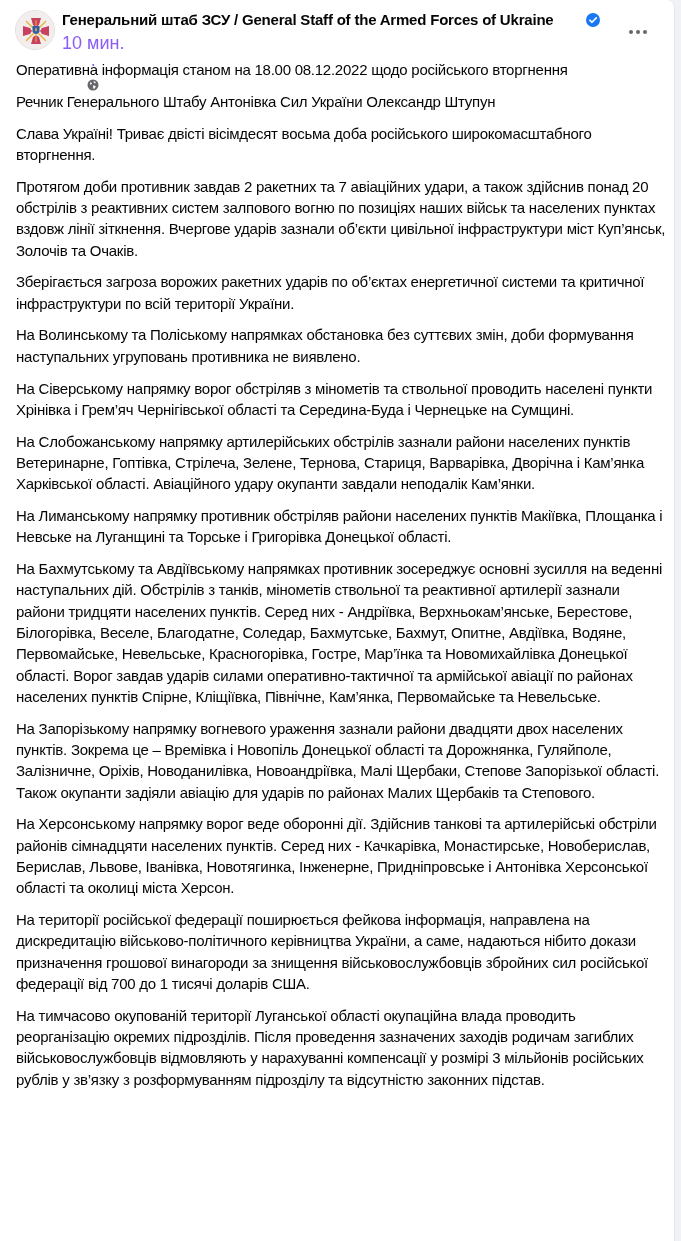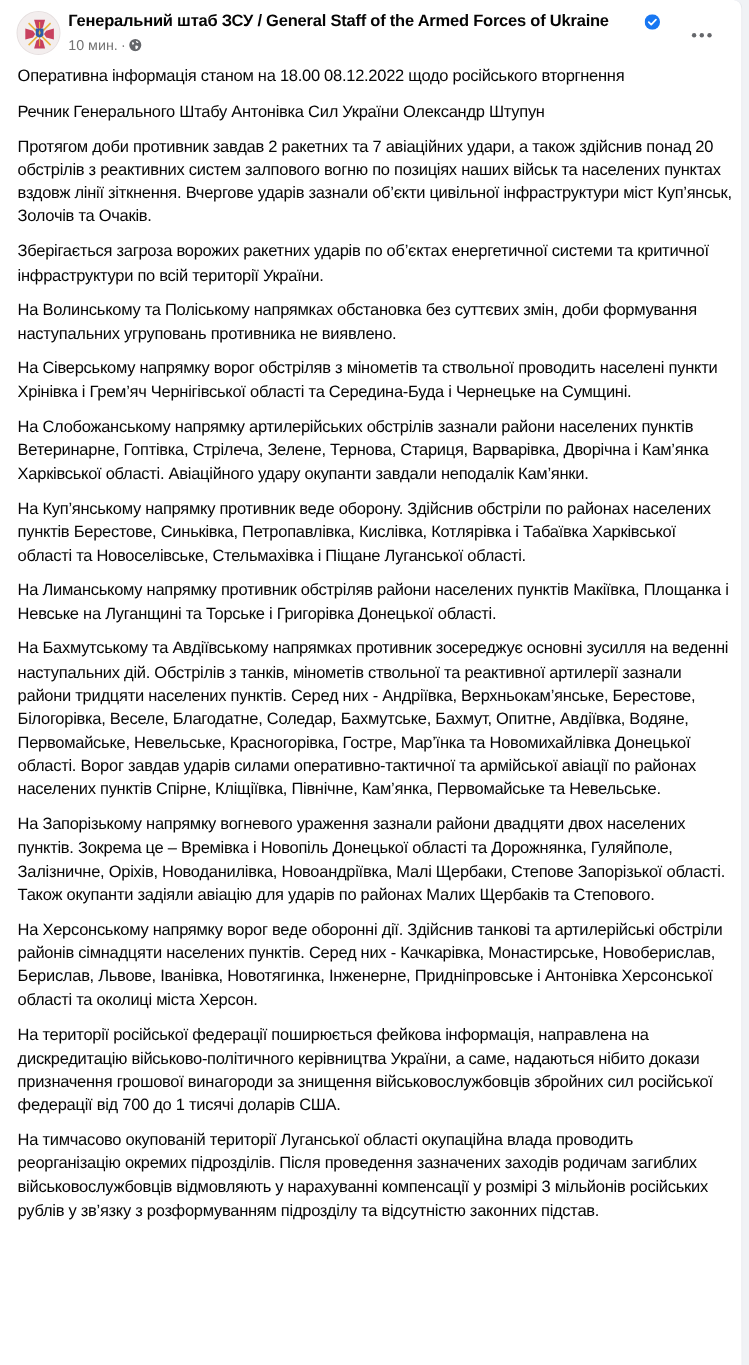"10 мин." .meta-line { color: #737373 -> #8b5cf6; flex-direction: none -> column; font-size: 13px -> 18px }
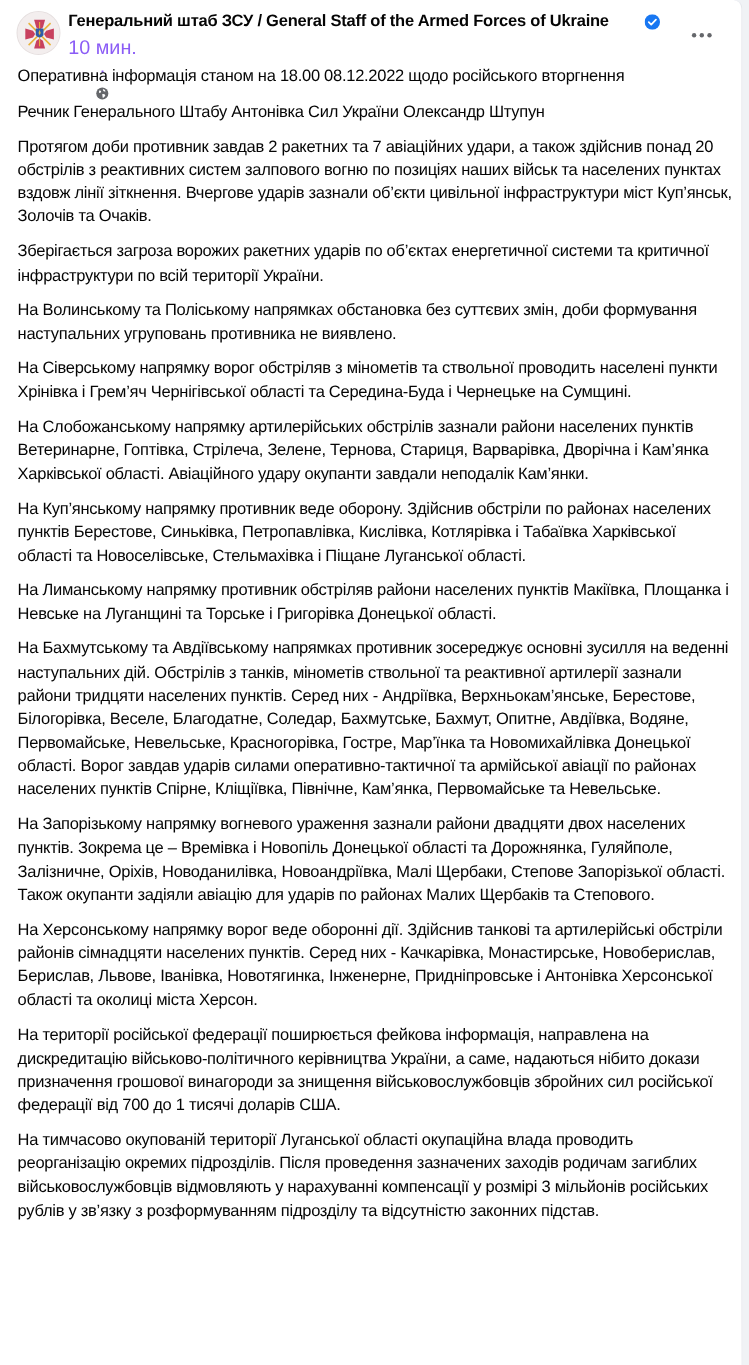"Слава Україні! Триває двісті вісімдесят" p { html: none -> <p>Слава Україні! Триває двісті вісімдесят восьма доба російського широкомасштабного вторгнення.</p> }
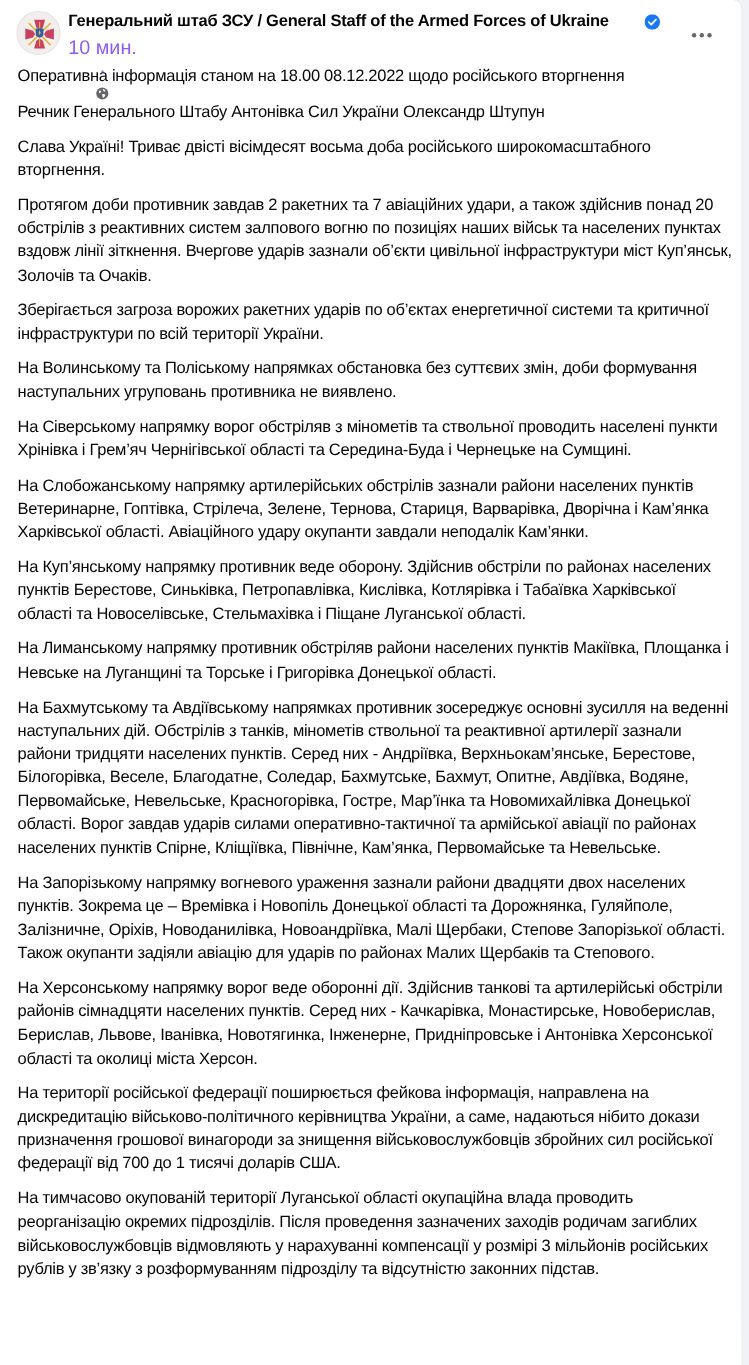"На Куп’янському напрямку противник веде" p { html: <p>На Куп’янському напрямку противник веде оборону. Здійснив обстріли по районах населених пунктів Берестове, Синьківка, Петропавлівка, Кислівка, Котлярівка і Табаївка Харківської області та Новоселівське, Стельмахівка і Піщане Луганської області.</p> -> none }
